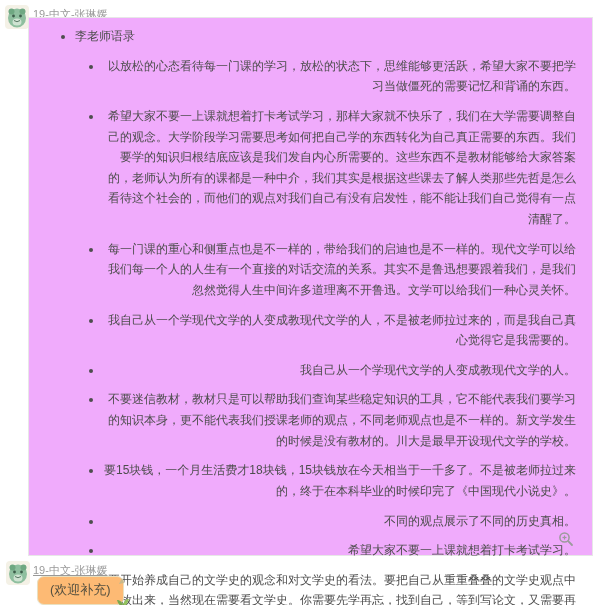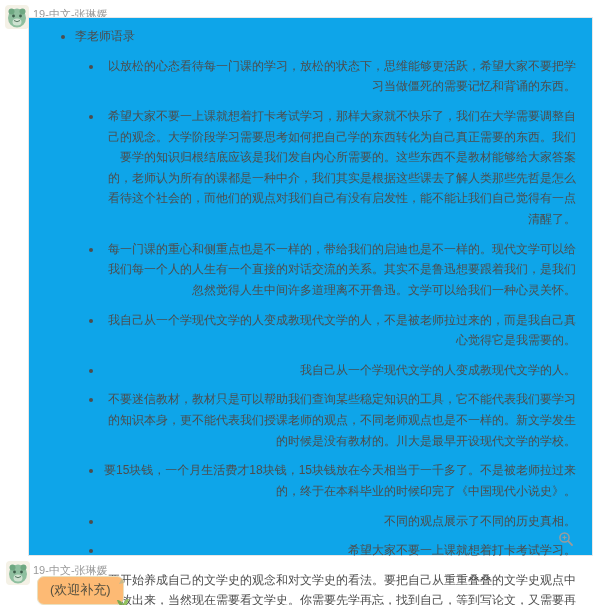"19-中文-张琳媛" .sender-name { text-decoration: none -> underline }
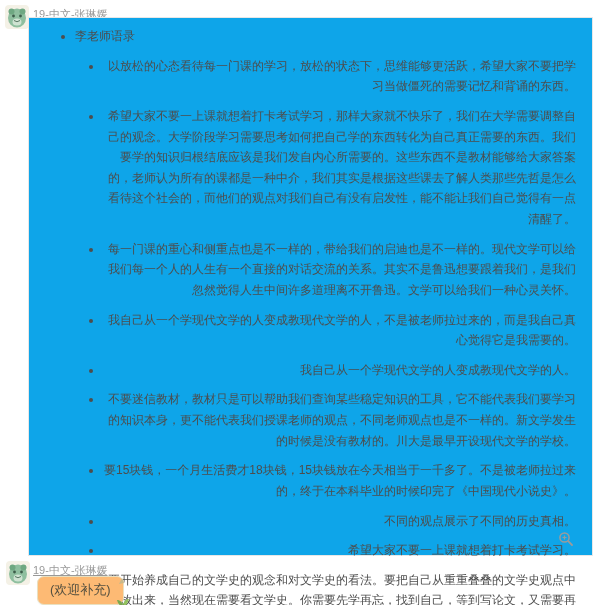"李老师语录" .note-card { background: #0ea5e9 -> #f0abfc }
